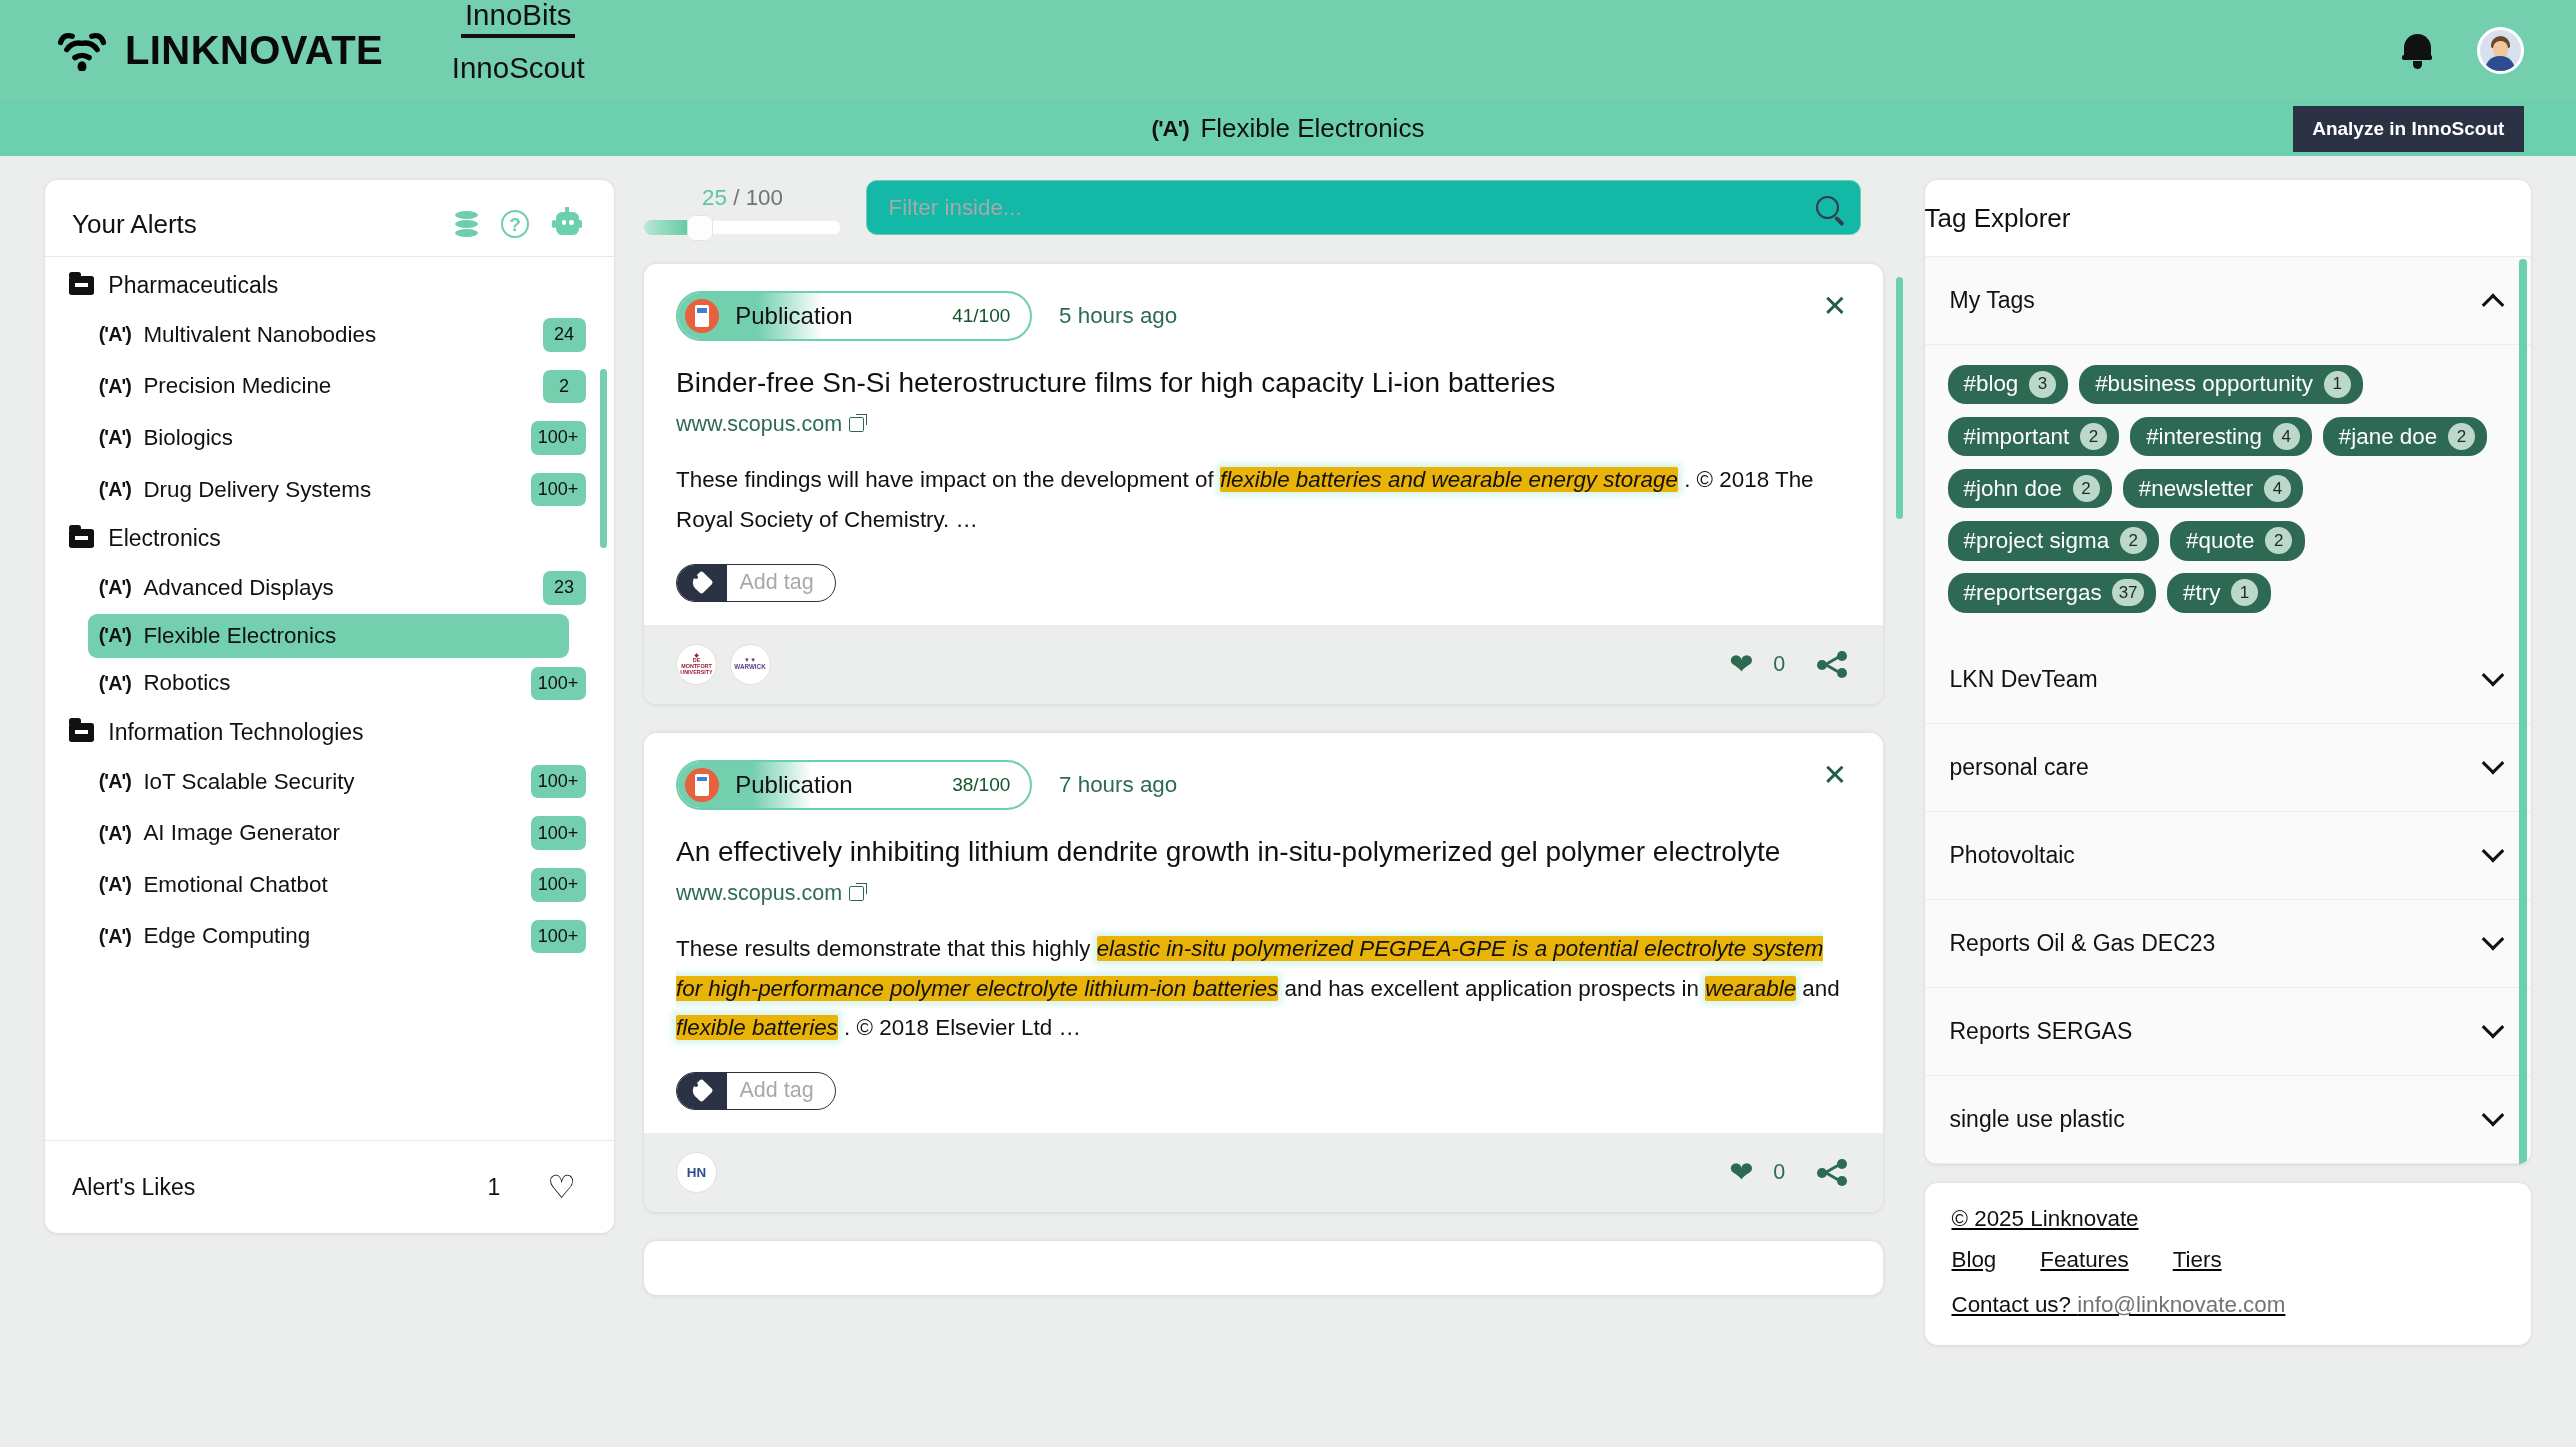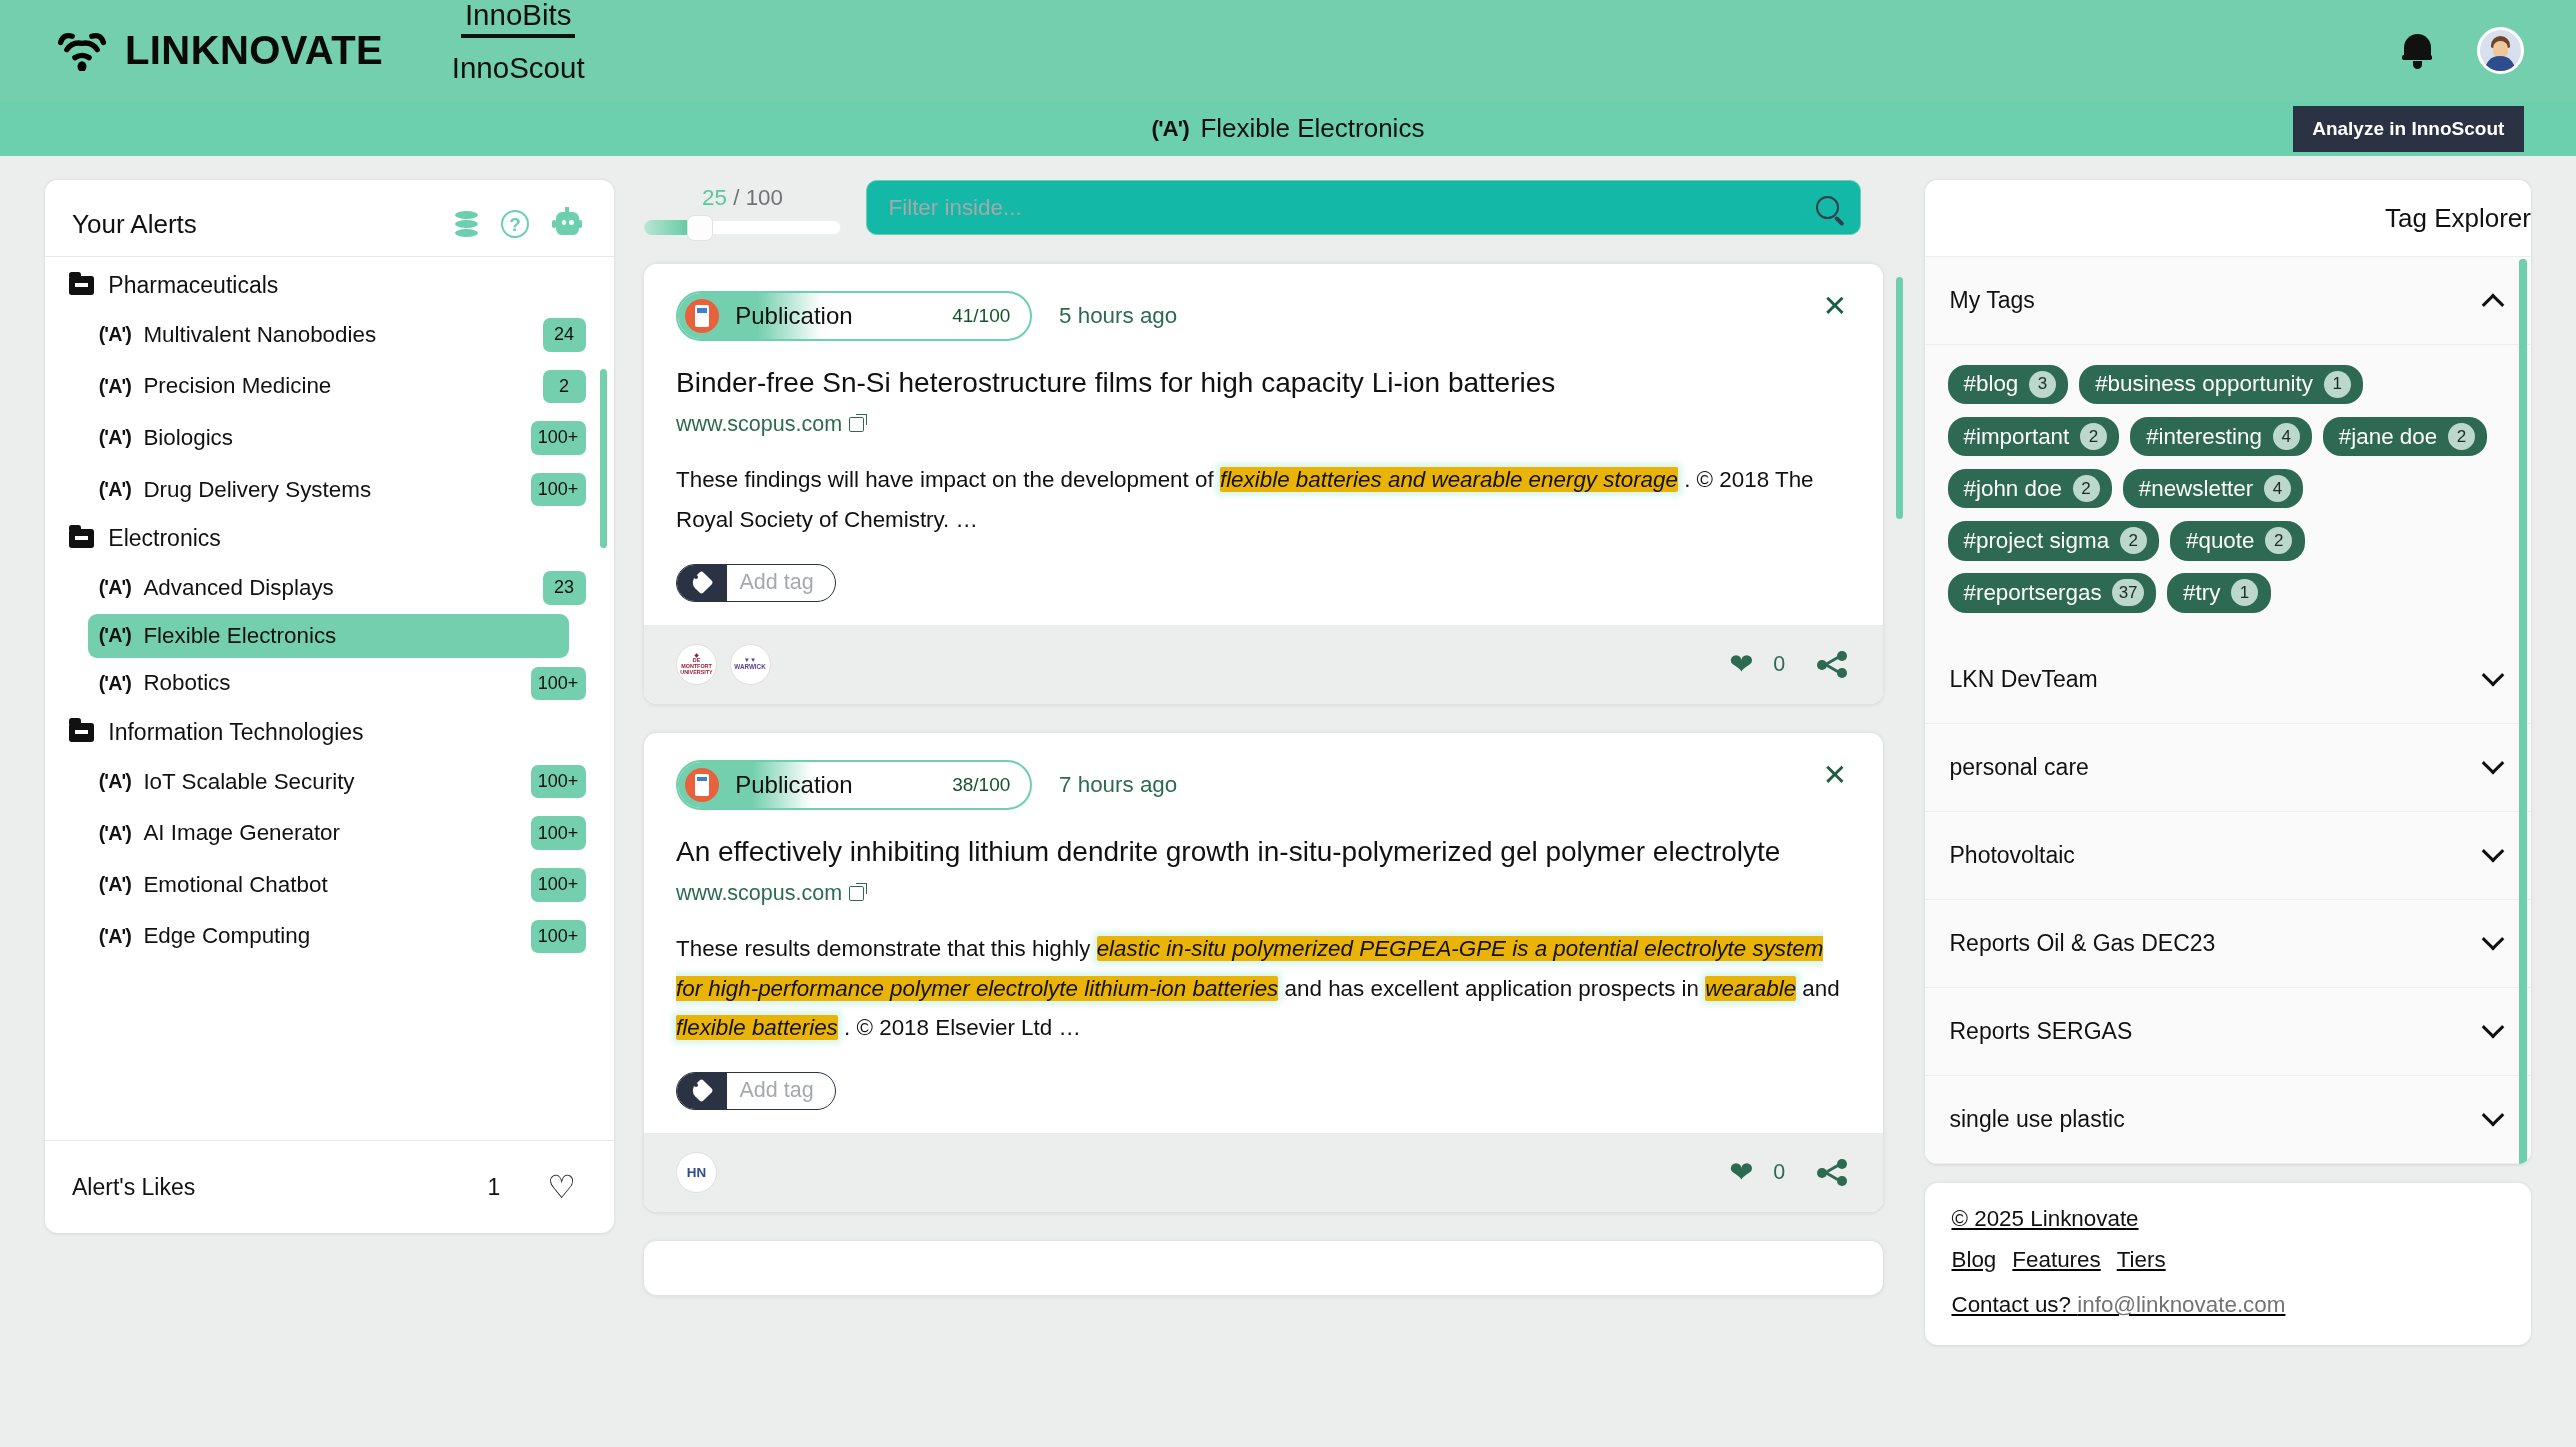"Tag Explorer" .tp-head { justify-content: flex-end -> flex-start }
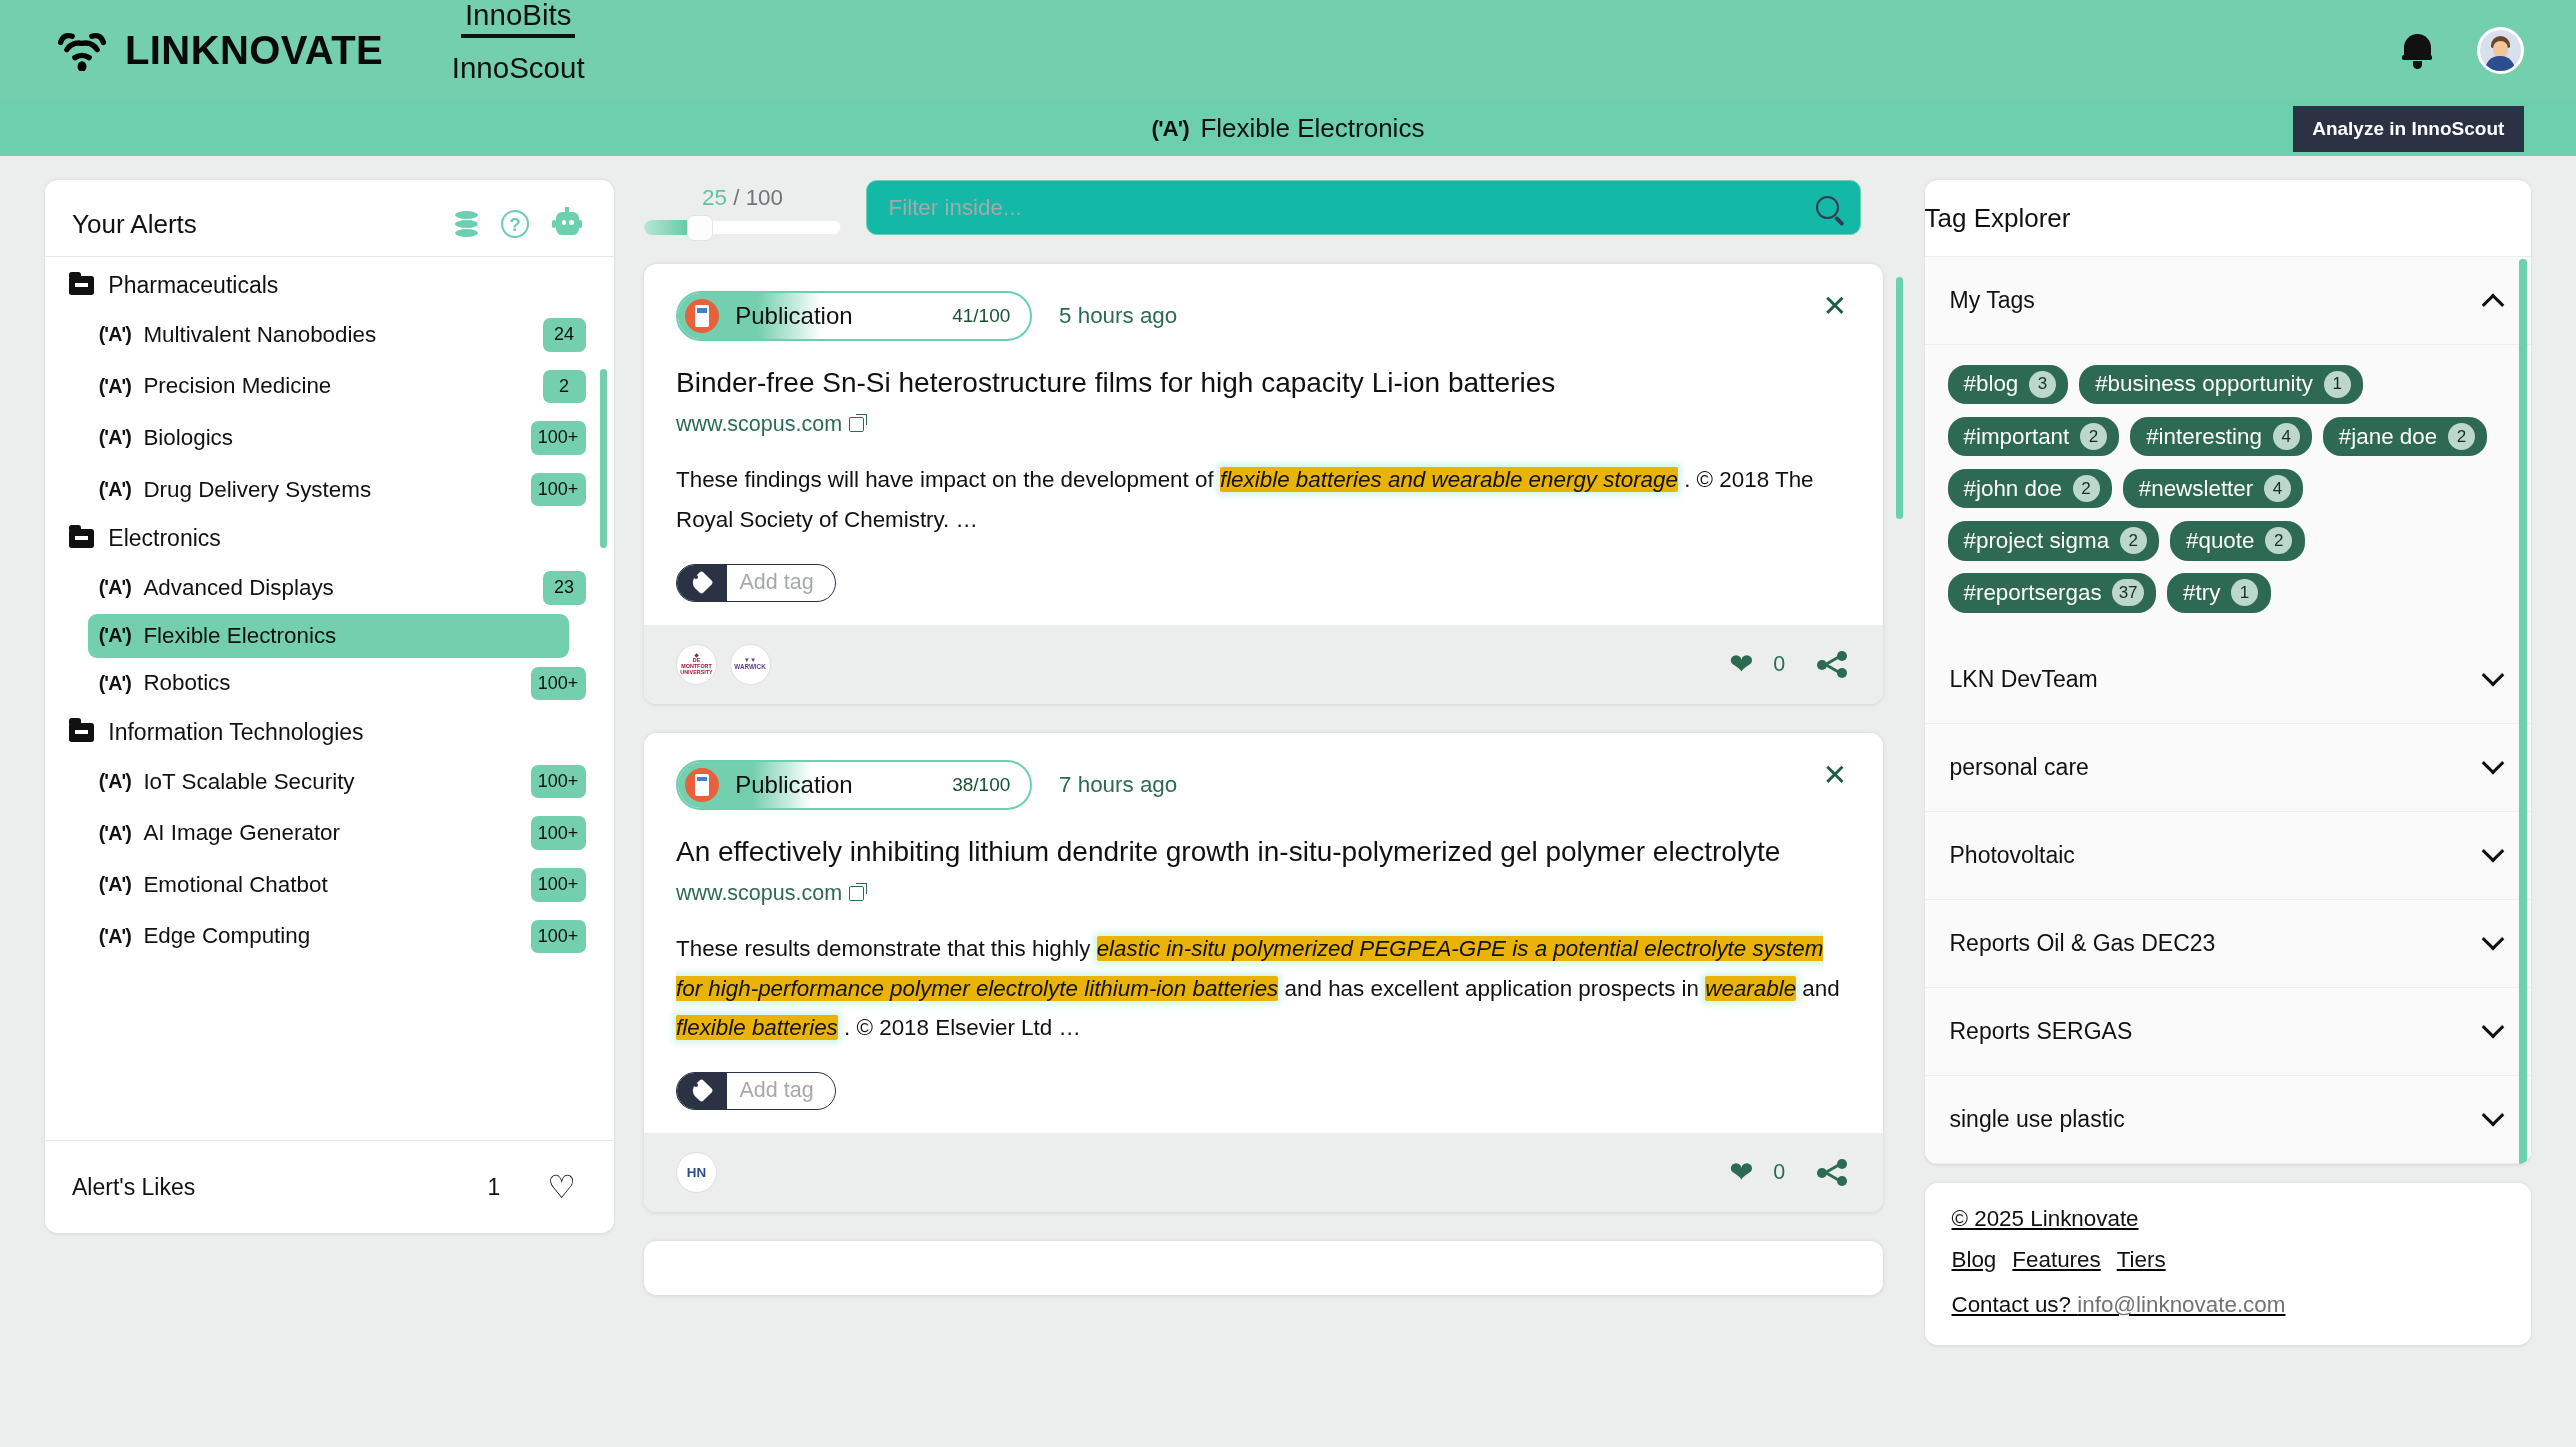"Blog" .flinks { gap: 16px -> 44px }
